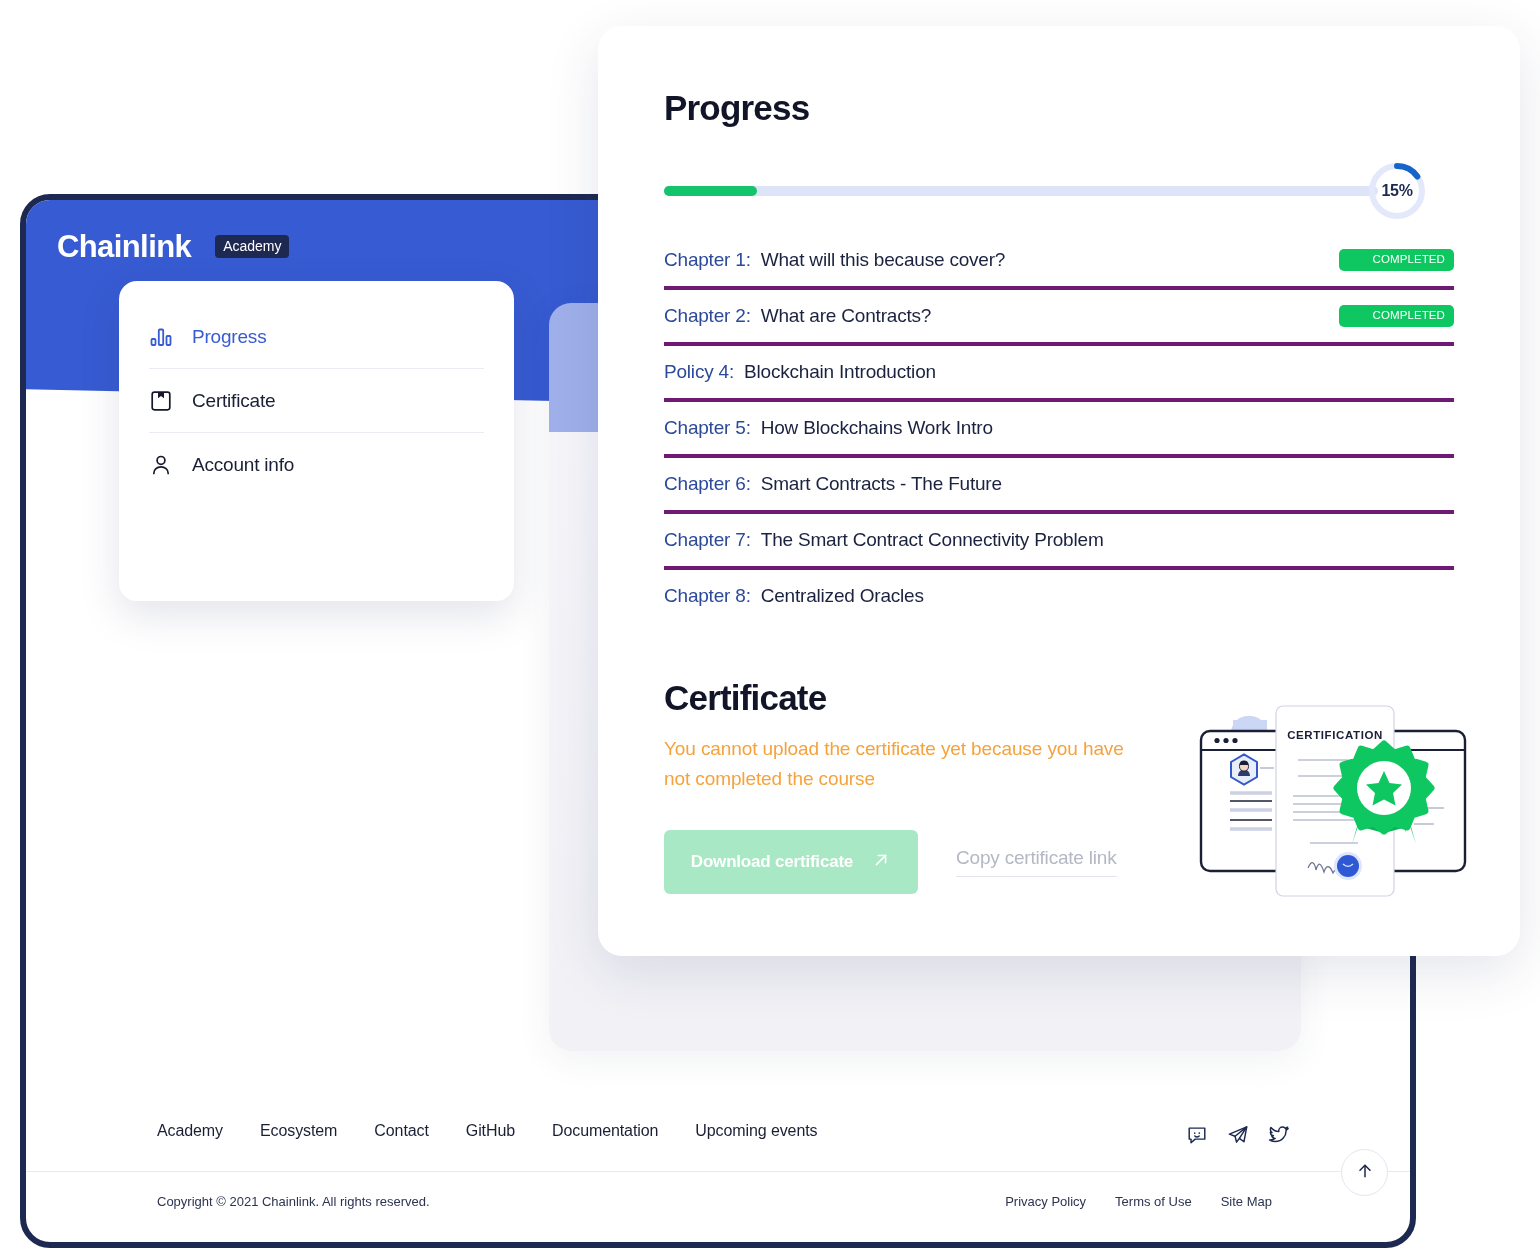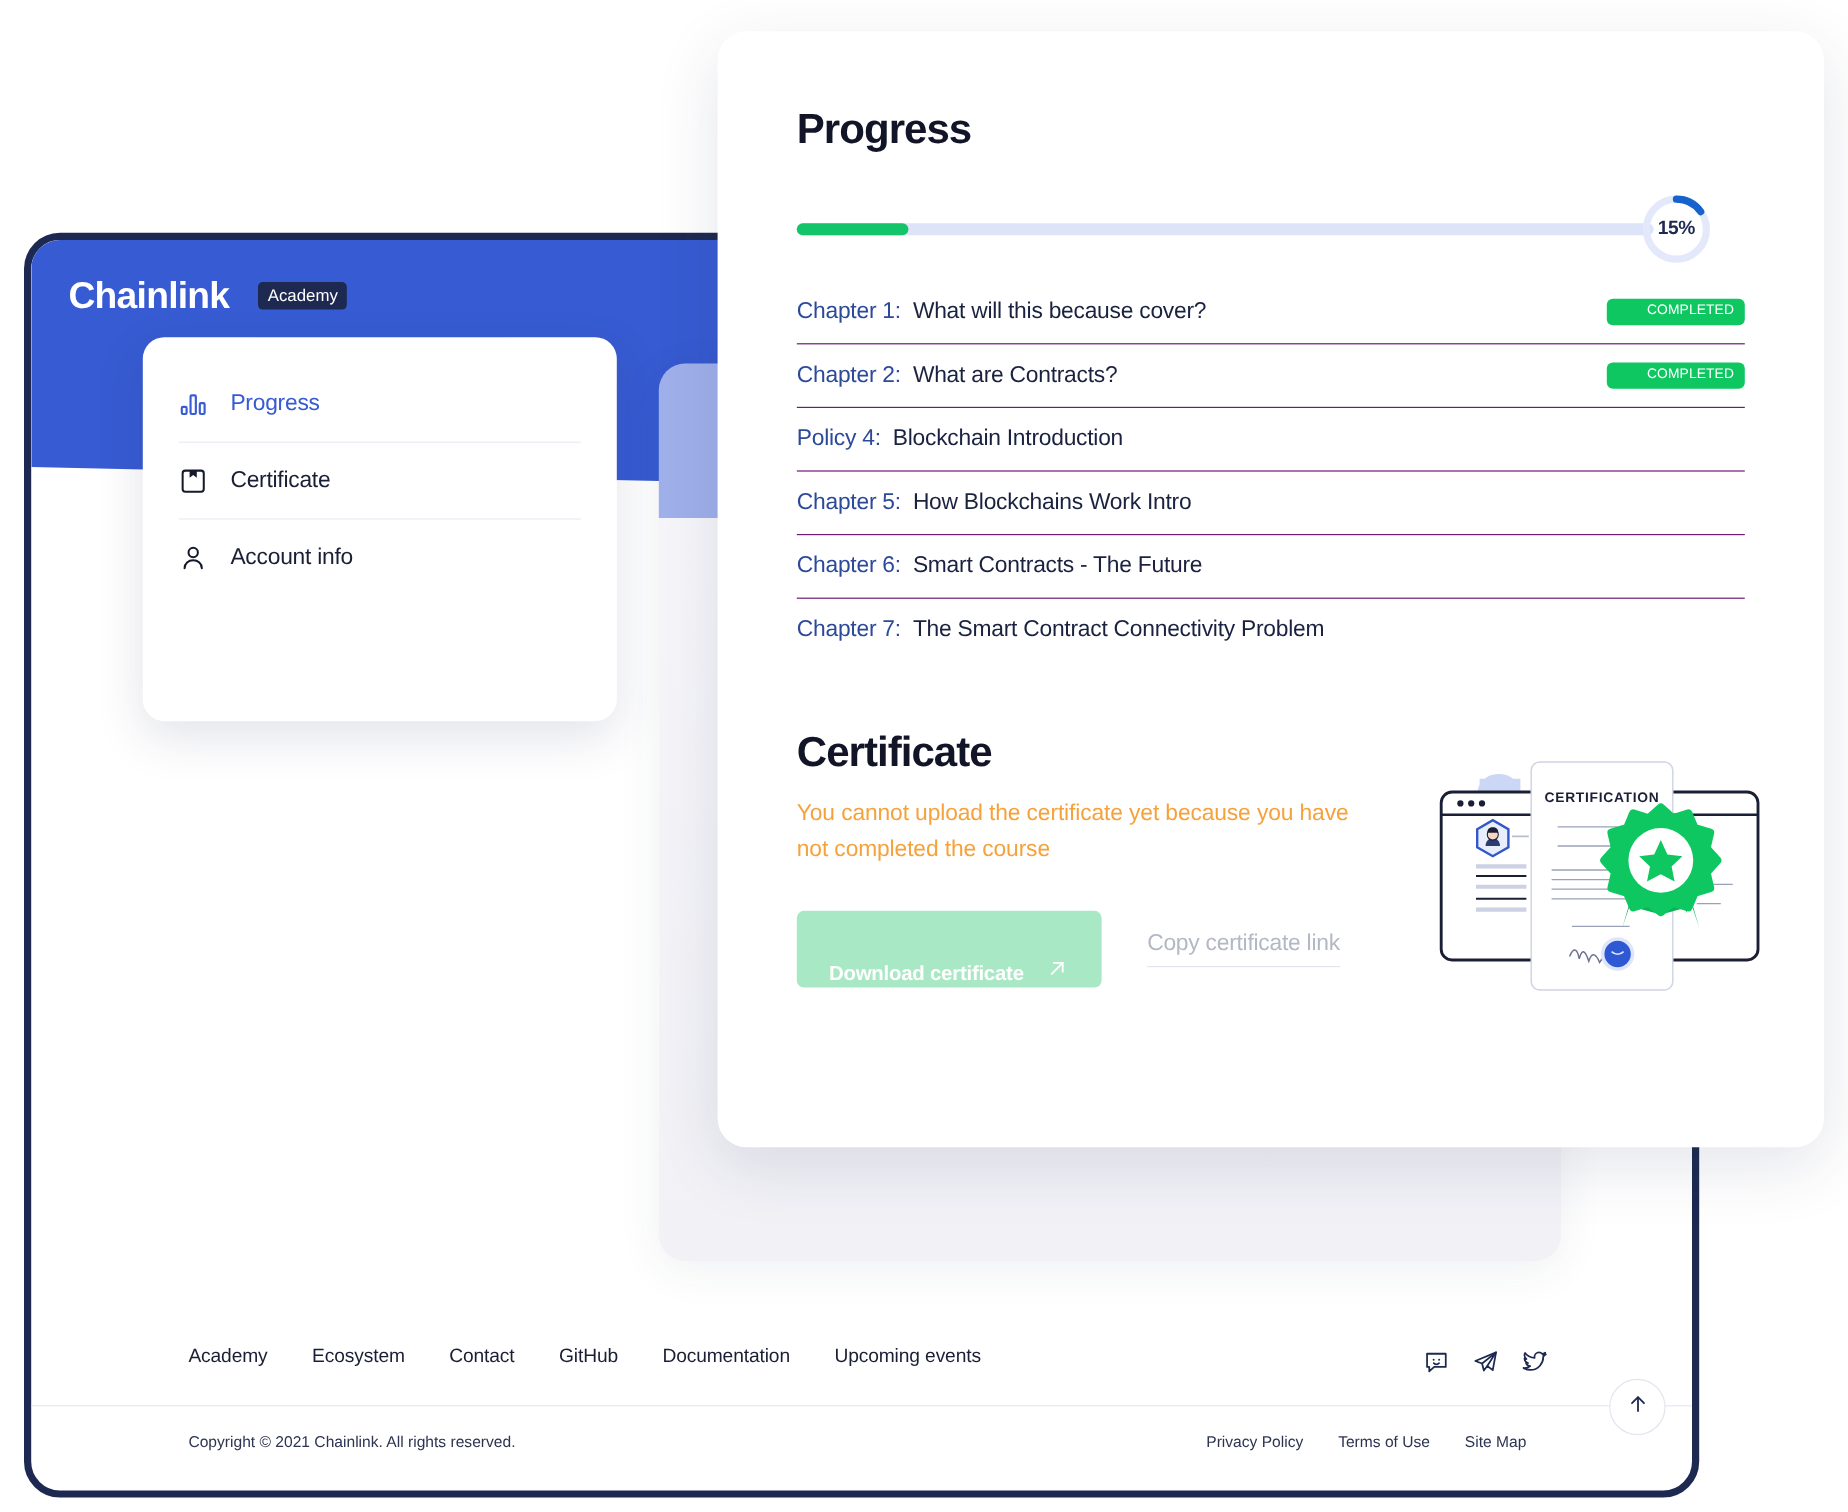"Chapter 1:" .chapter-row { border-bottom: 1px solid #701a75 -> 4px solid #701a75 }
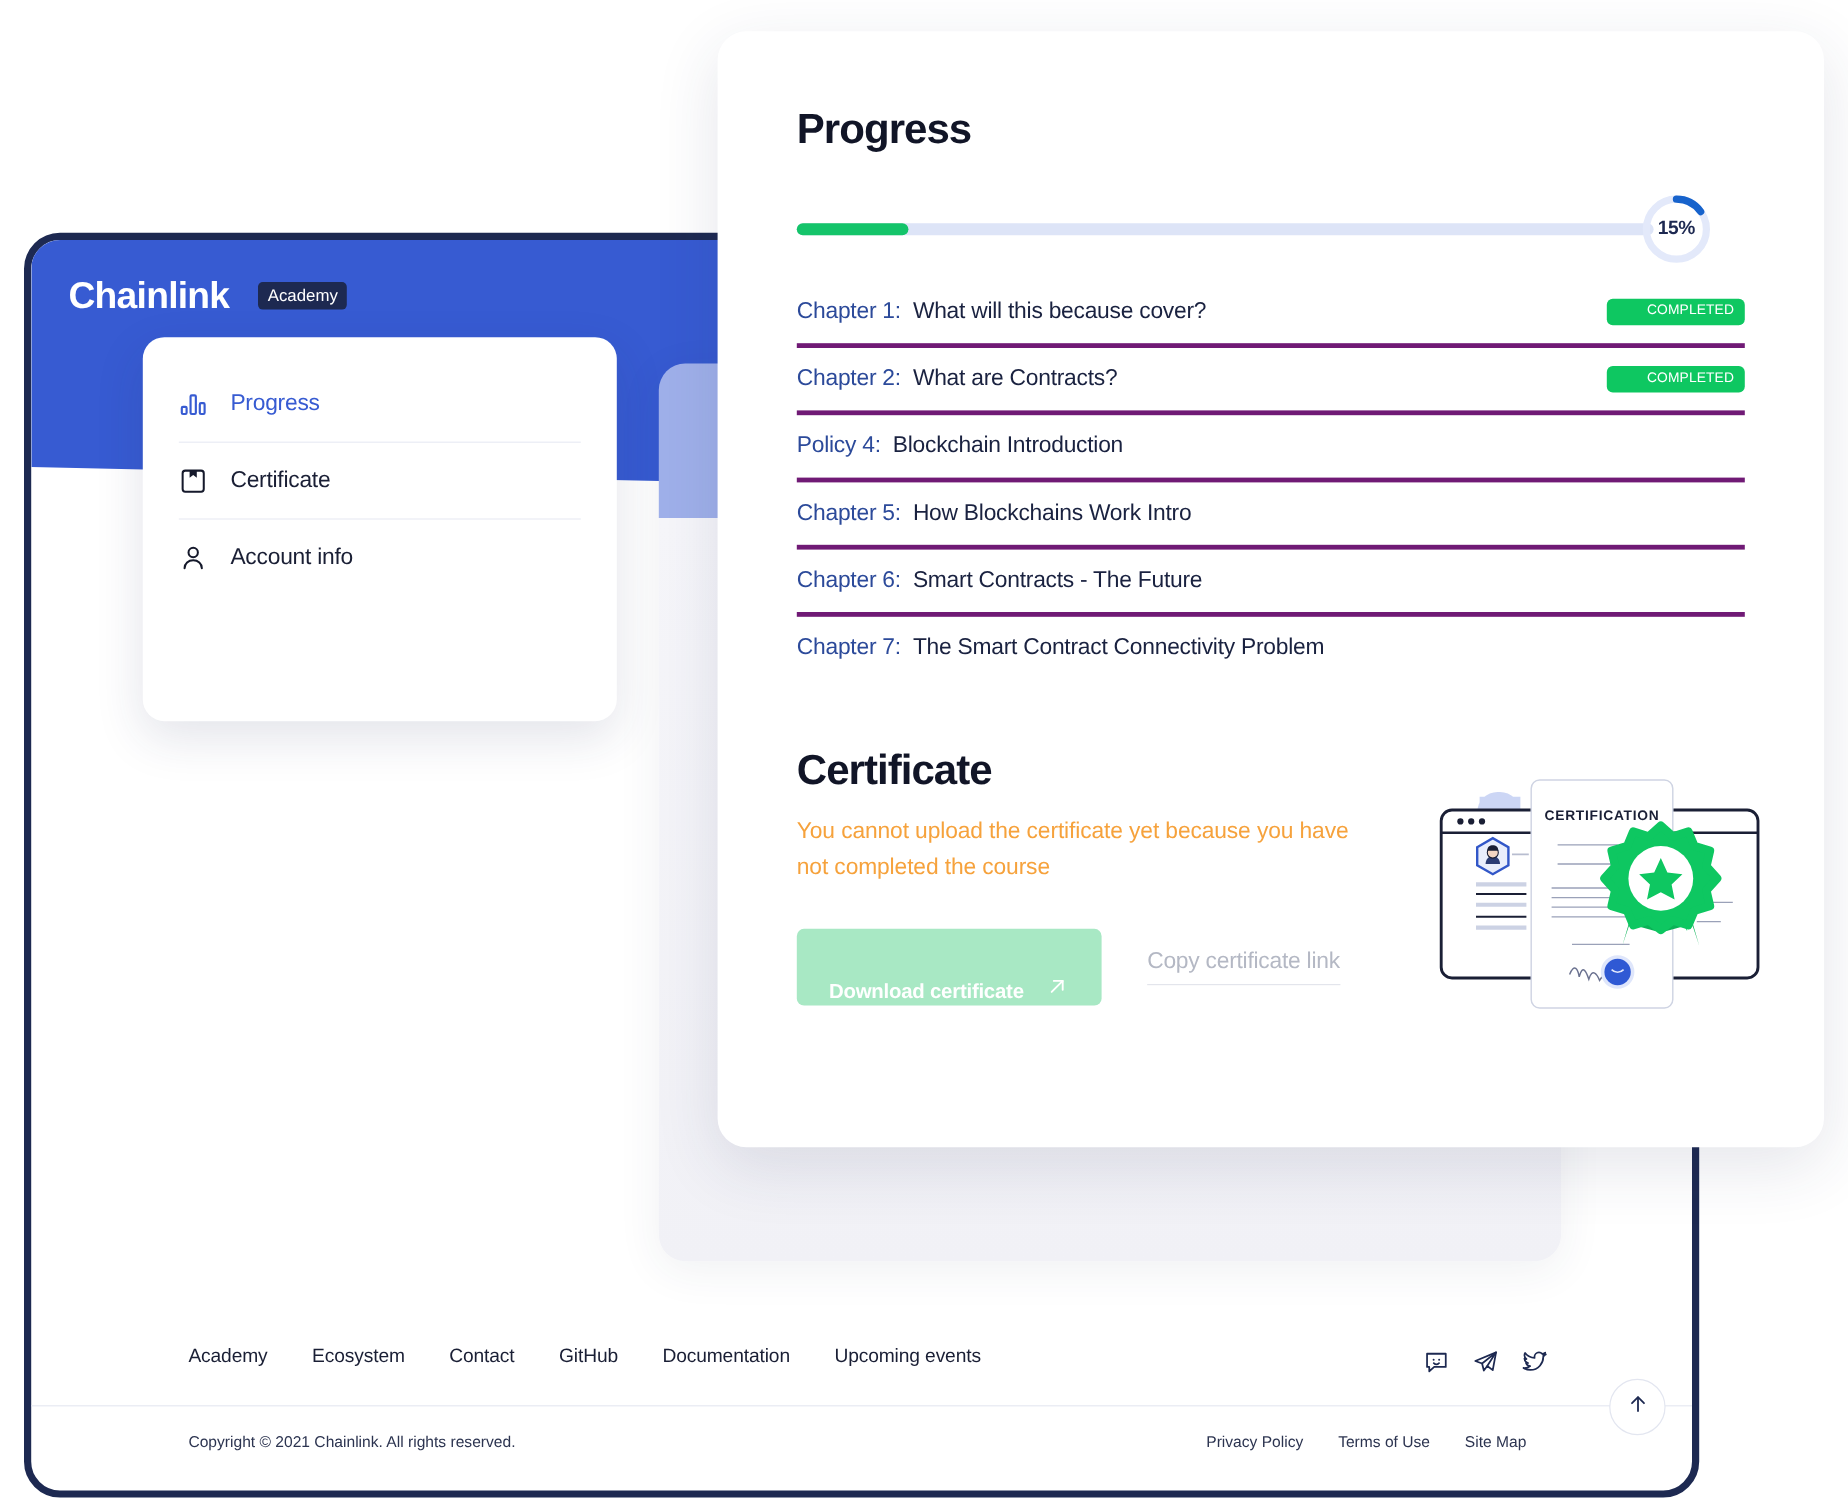"Chapter 8:" div.chapter-row { html: none -> <div> <span>Chapter 8:</span> <span>Centralized Oracles</span> </div> }
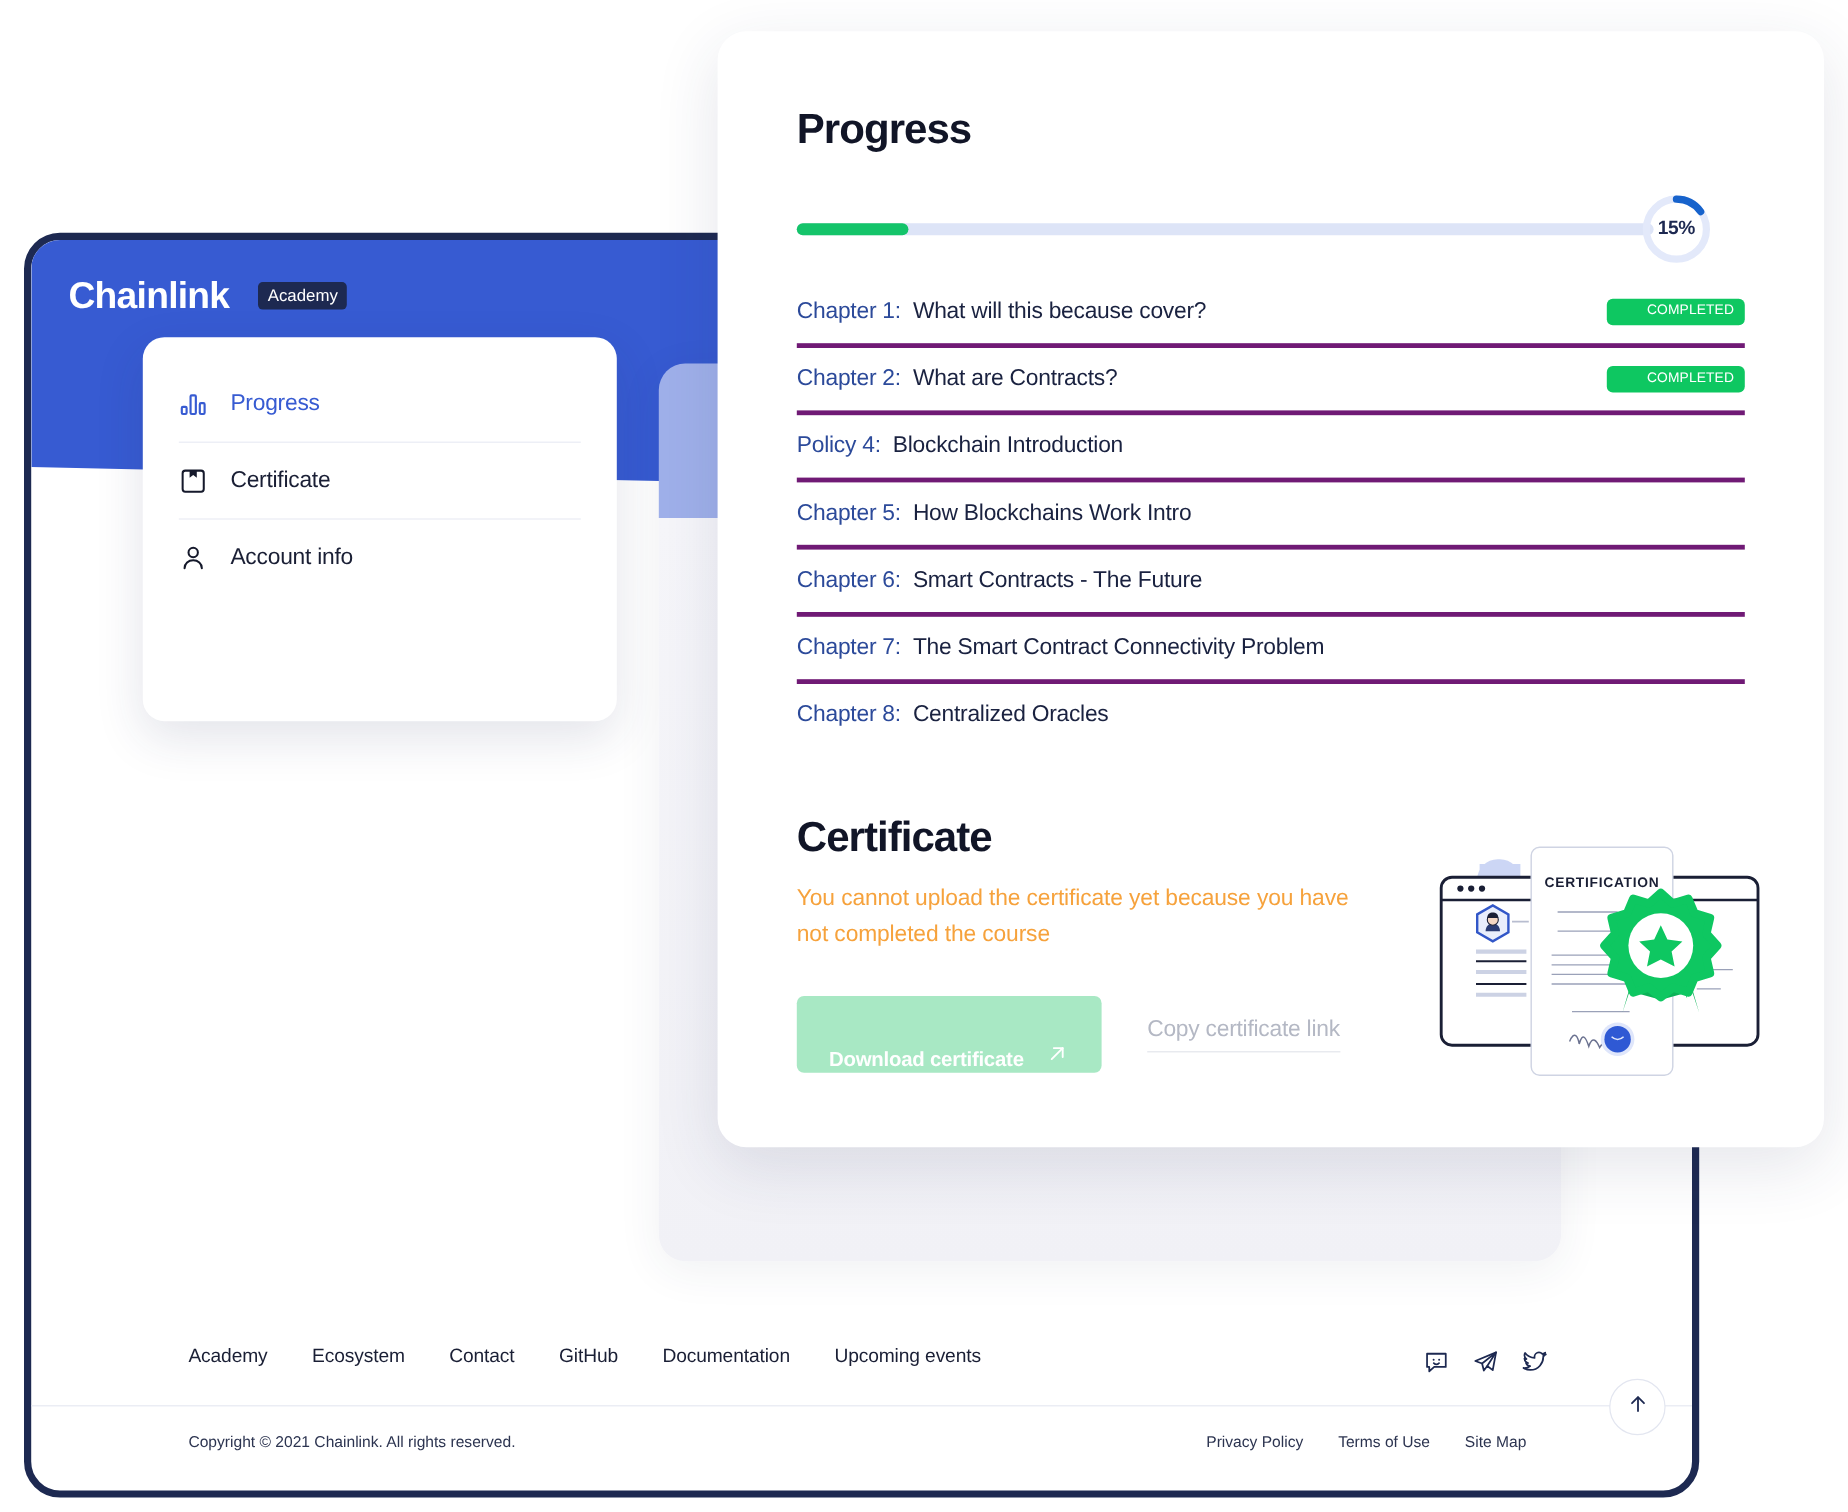"Download certificate" #download-cert-btn { align-items: flex-end -> center }
